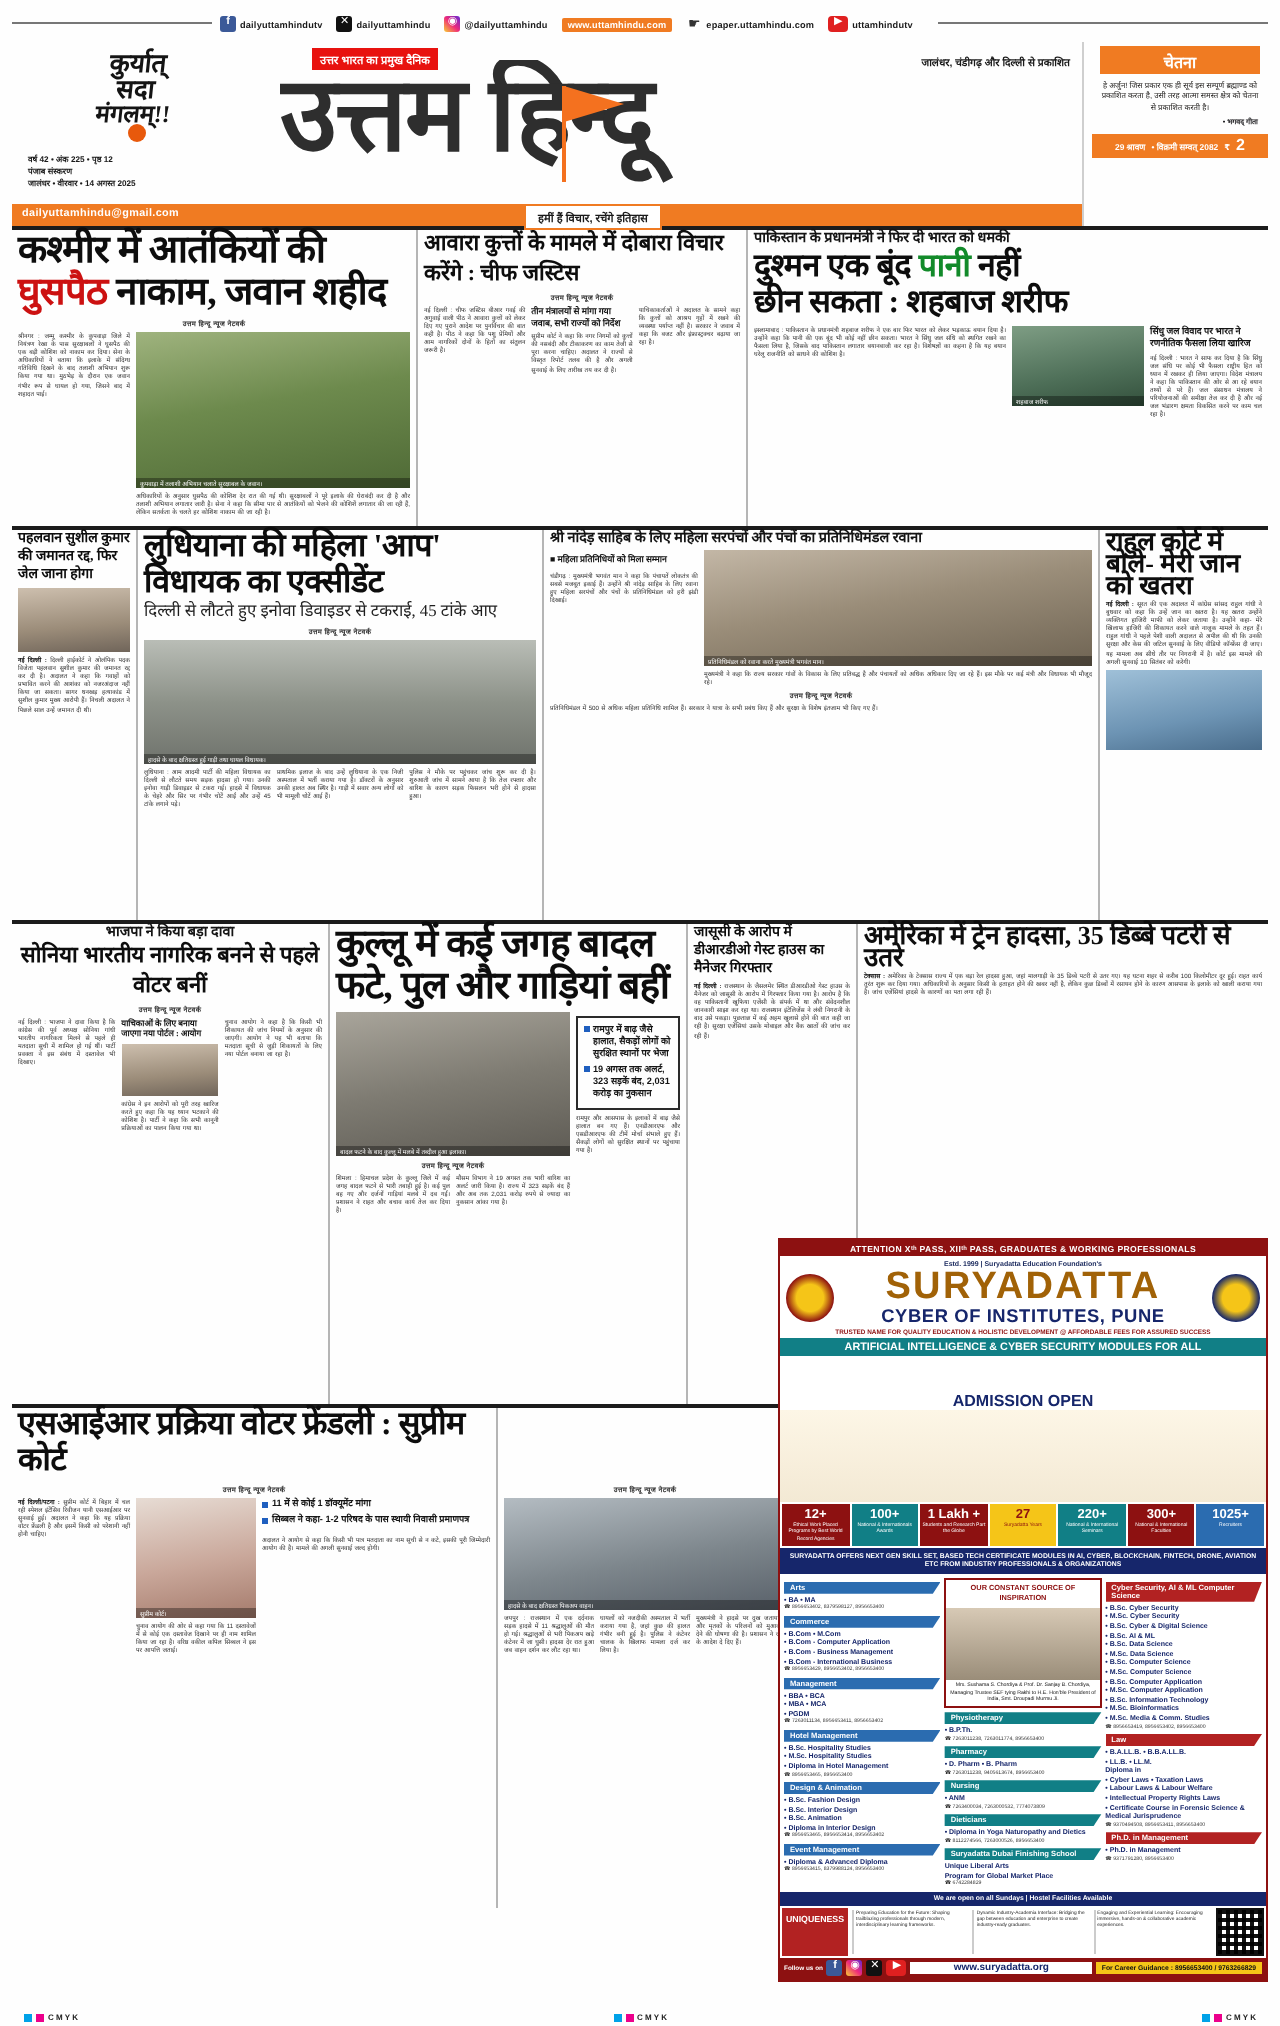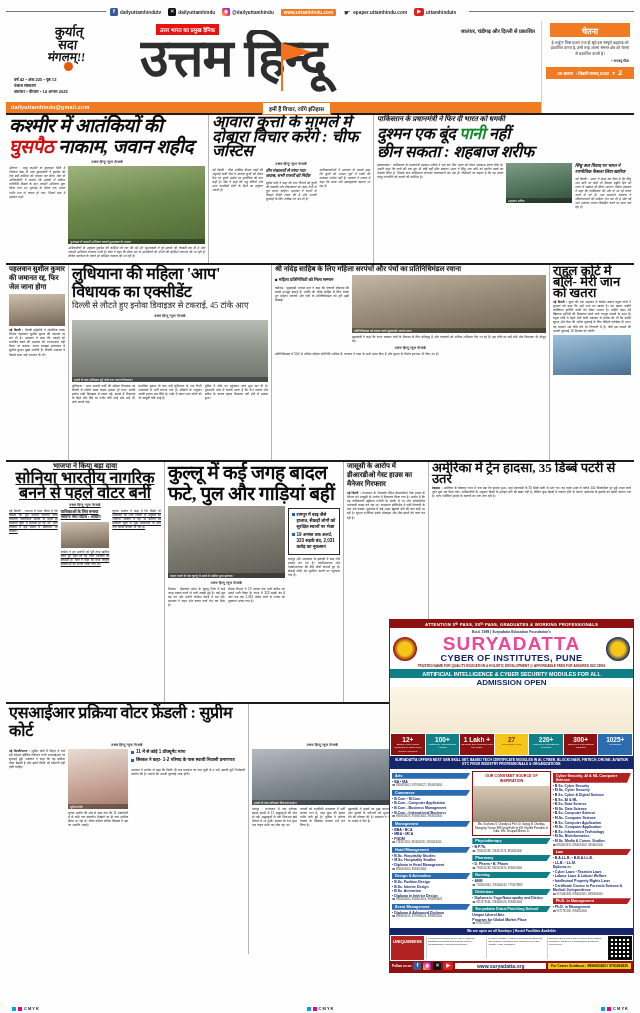"कश्मीर में आतंकियों की" div.row { font-style: italic -> none }
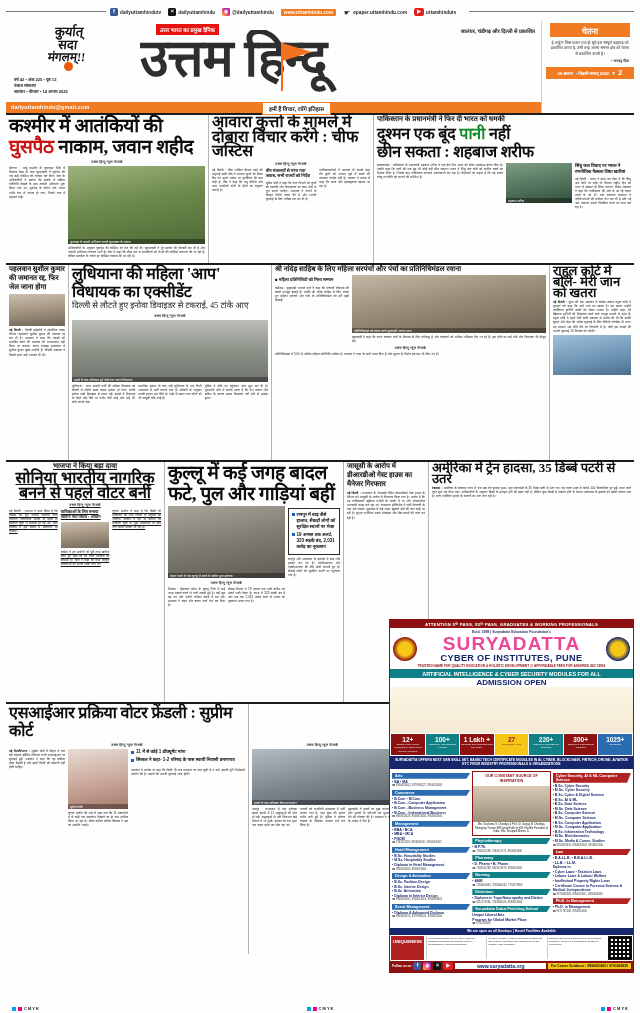"आवारा कुत्तों के मामले में" .hl-md { font-size: 16px -> 11px }
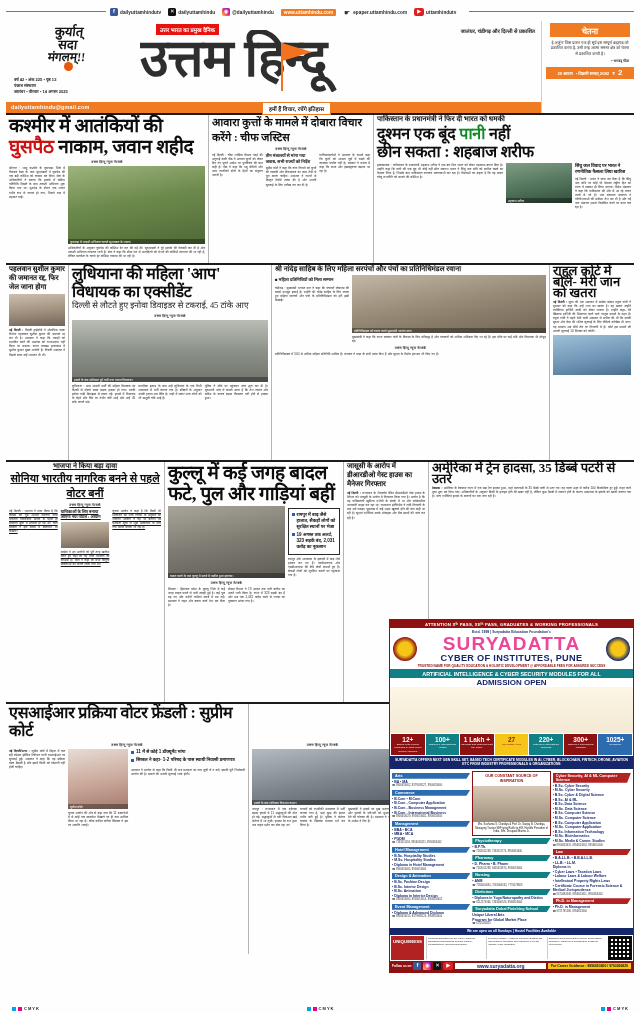"भाजपा ने किया बड़ा दावा" div.col { text-decoration: underline -> none }
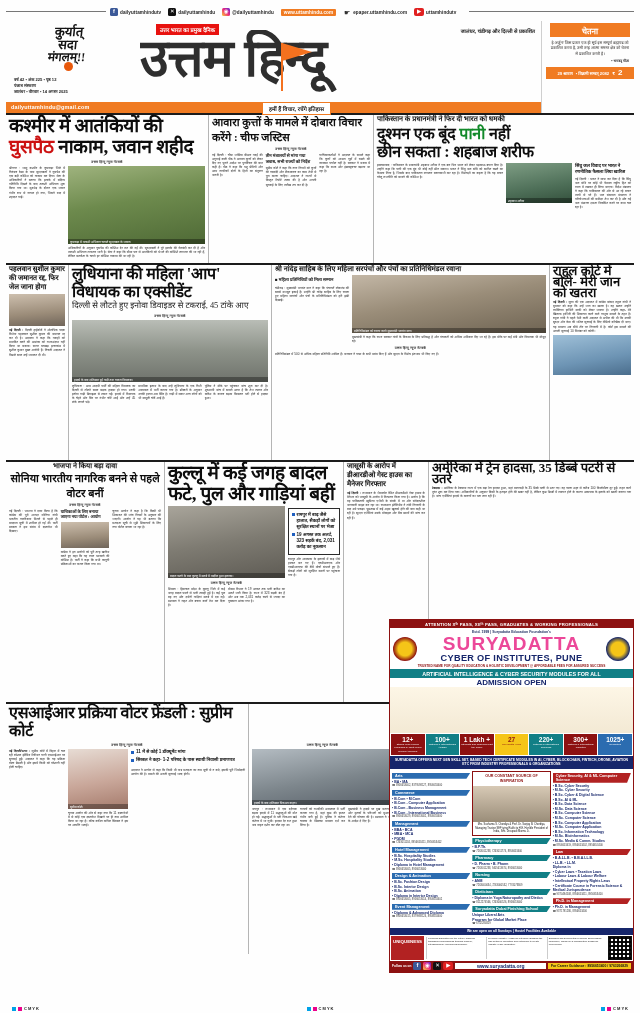"SURYADATTA" .ad-name { color: #ec4899 -> #a16207 }
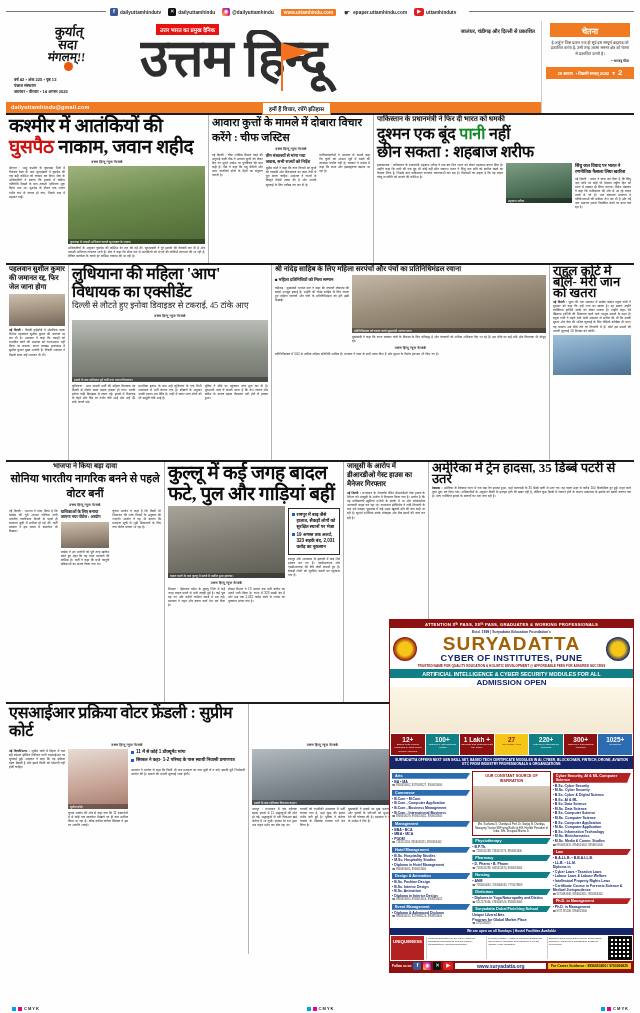"ADMISSION OPEN" .ad-open { padding: 0 0 0 -> 18px 0 0 }
